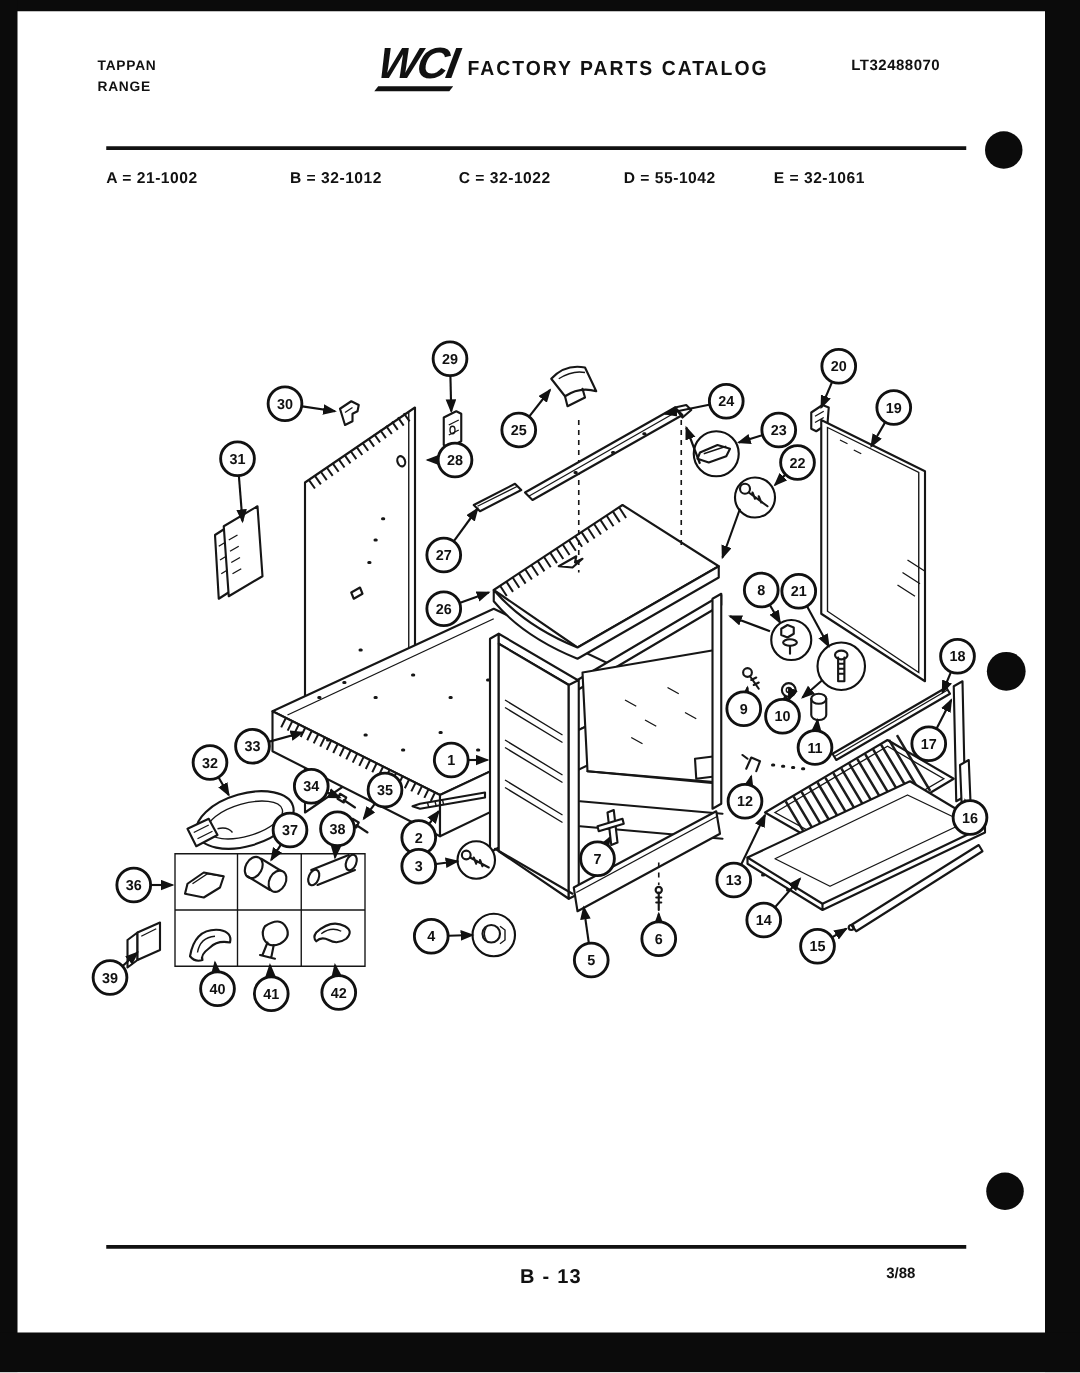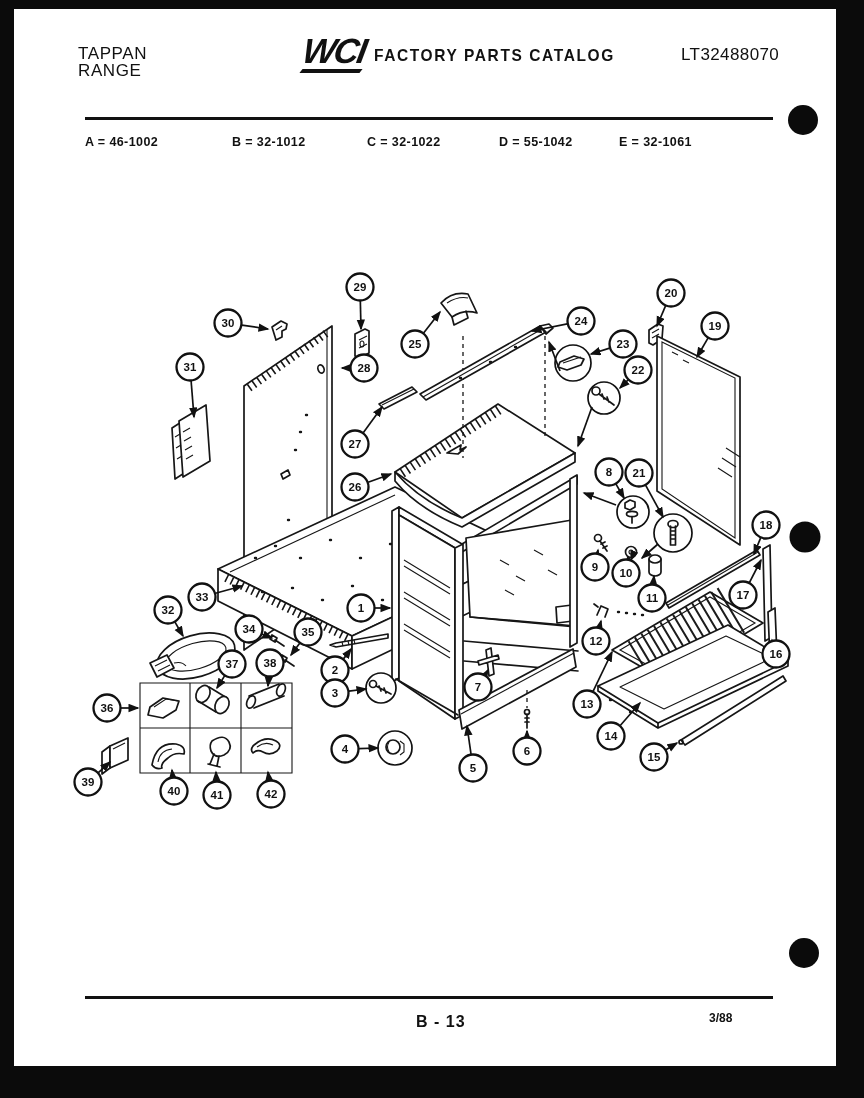"TAPPAN" .brand { font-size: 17px -> 11px; font-weight: normal -> bold }
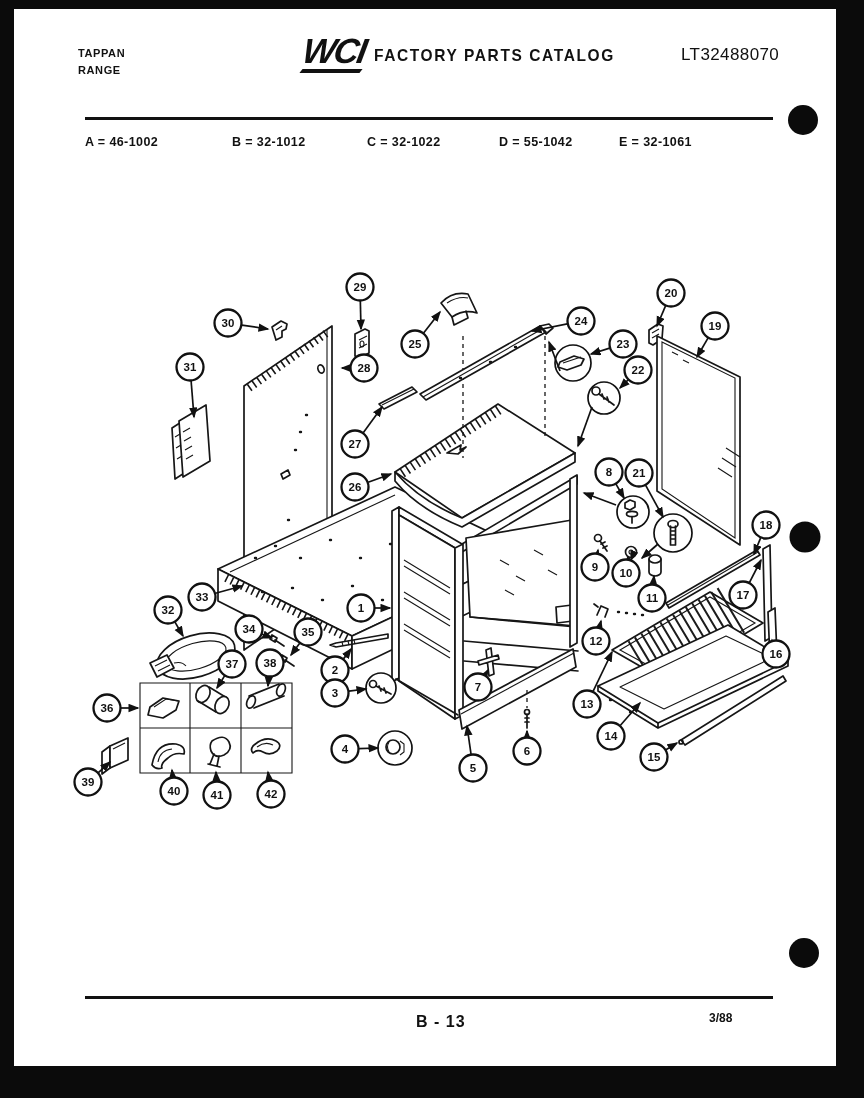"LT32488070" .doc-num { font-size: 17px -> 12px; font-weight: normal -> bold }
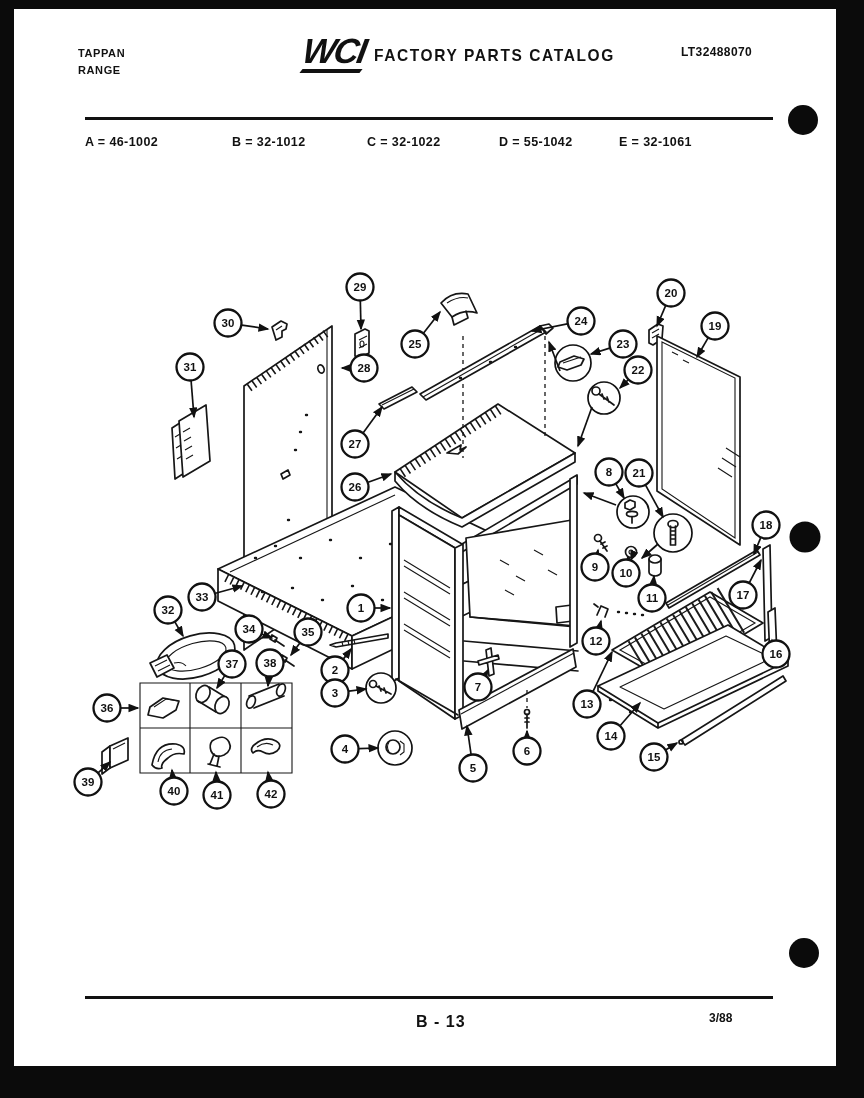"A = 46-1002" span.abs { text: 46-1002 -> 21-1002 }
